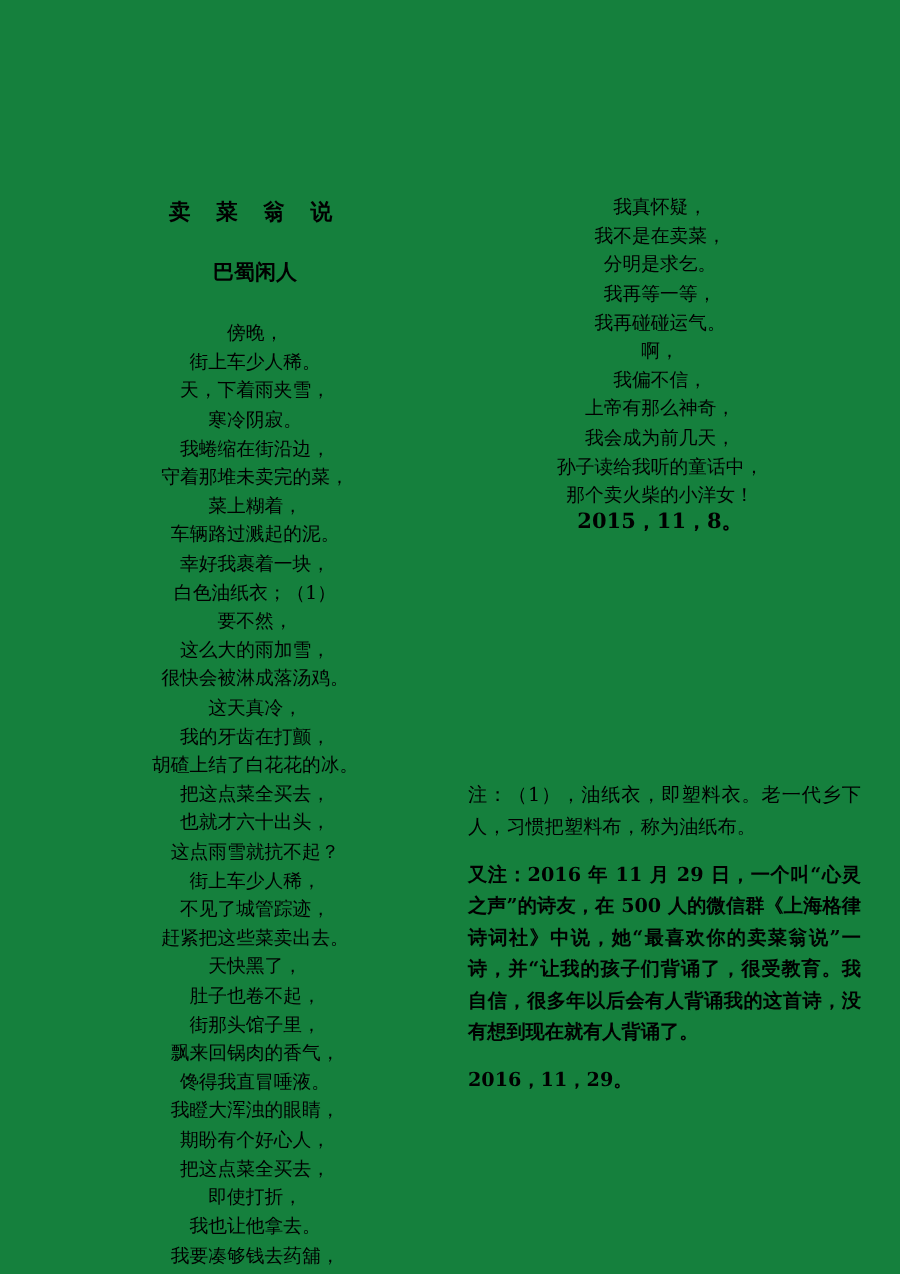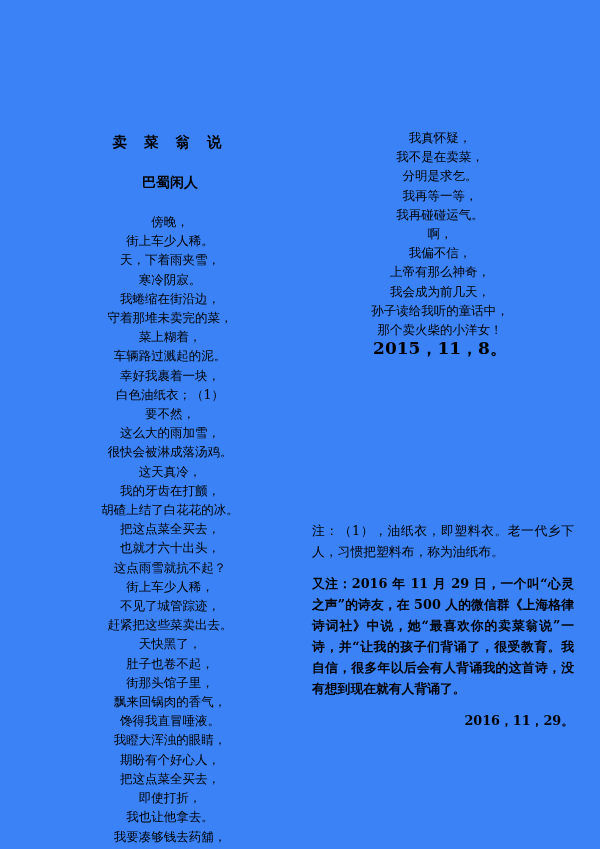"卖 菜 翁 说" .page { background: #3b82f6 -> #15803d }
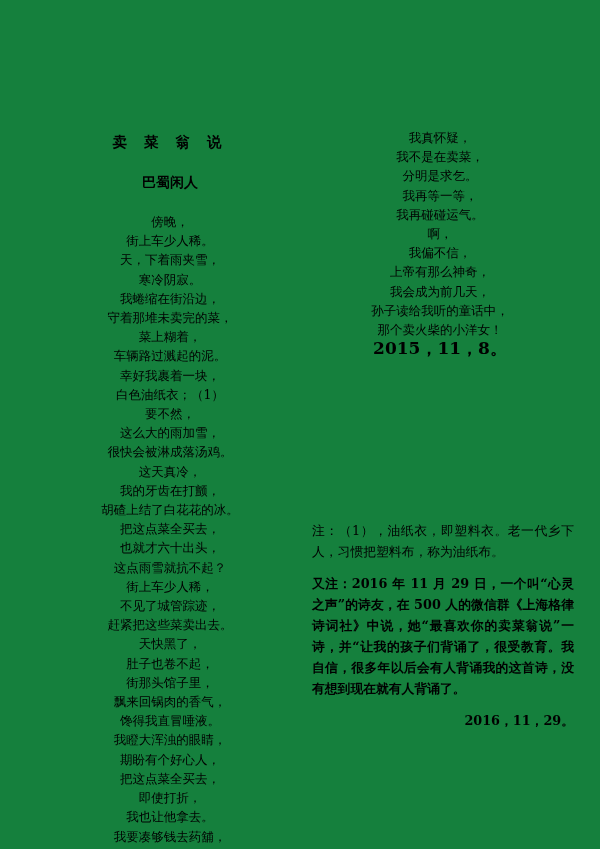"2015，11，8。" .date { font-size: 17px -> 14px }
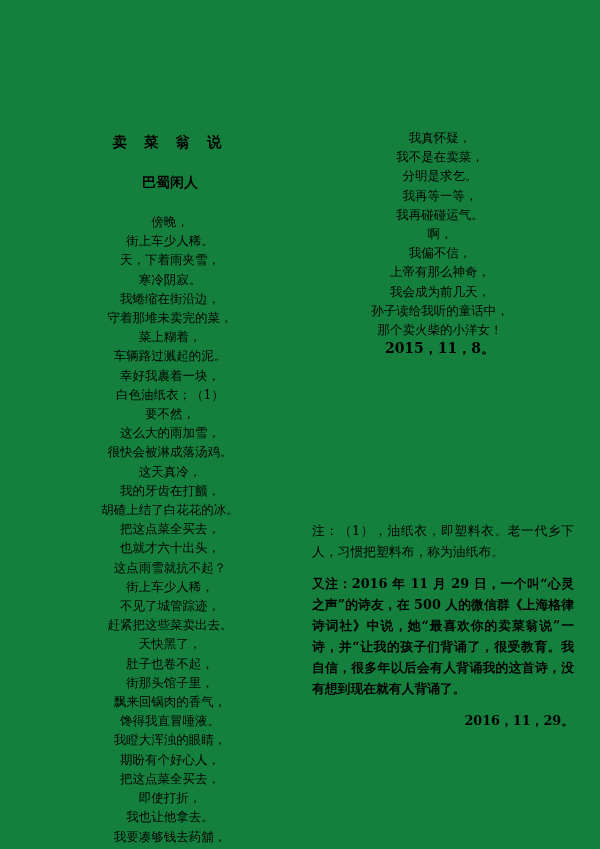"2016，11，29。" .note-date { text-align: right -> left }
